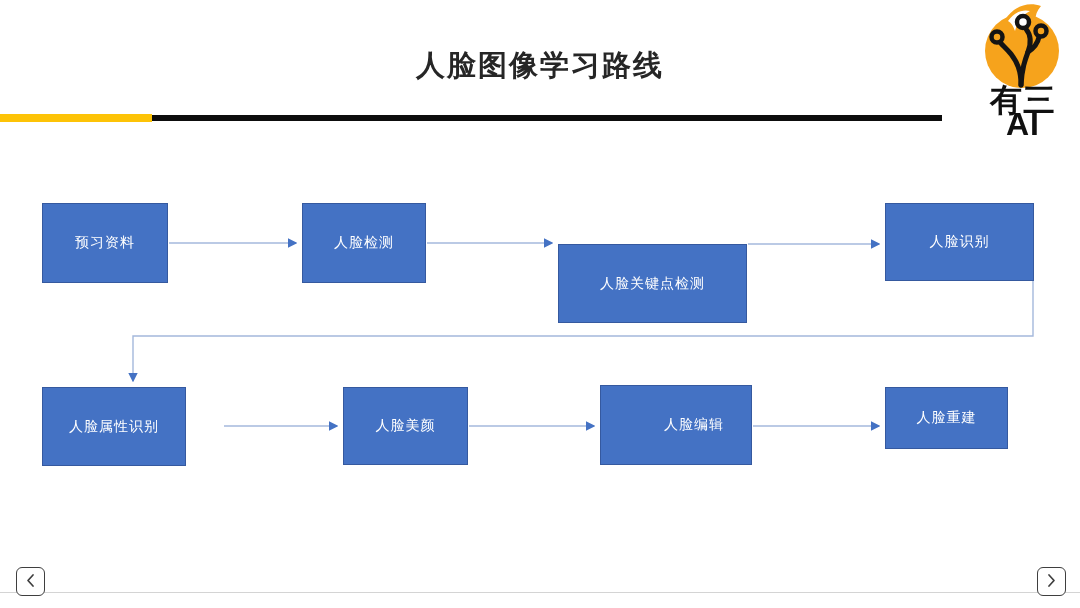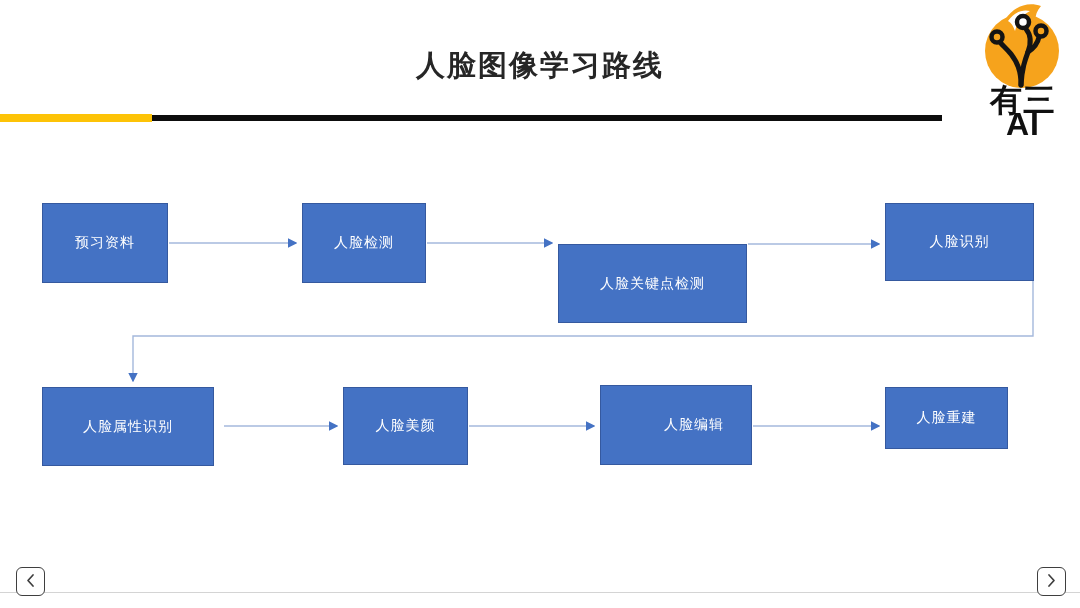"人脸属性识别" div.node { width: 172px -> 144px }
